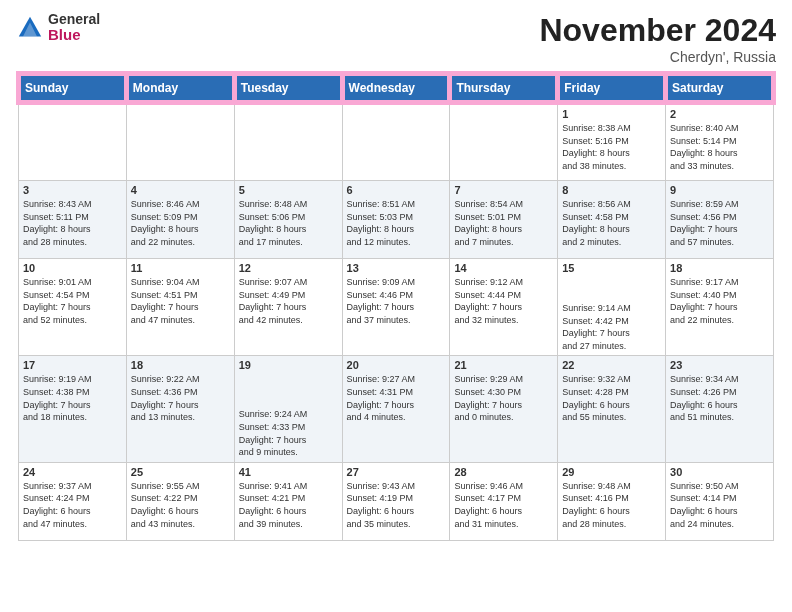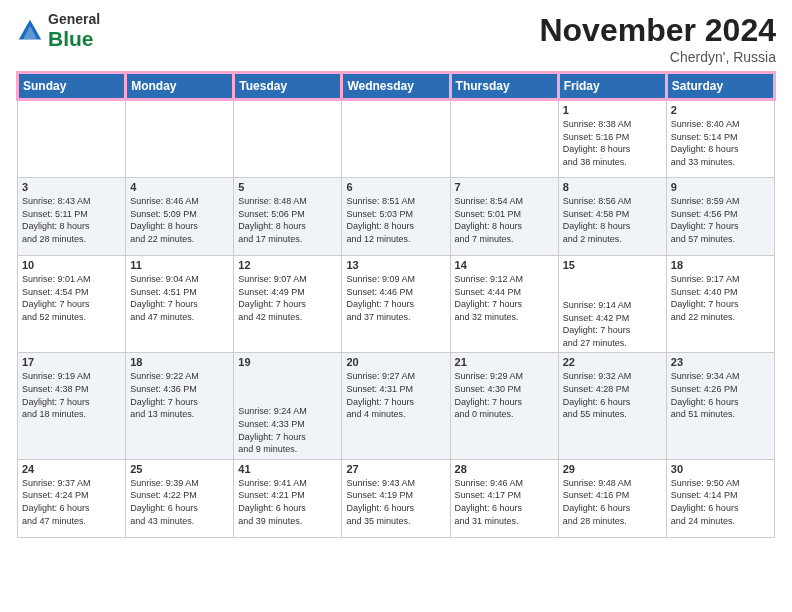"Blue" .logo-blue { color: #15803d -> #be185d; font-size: 21px -> 15px }
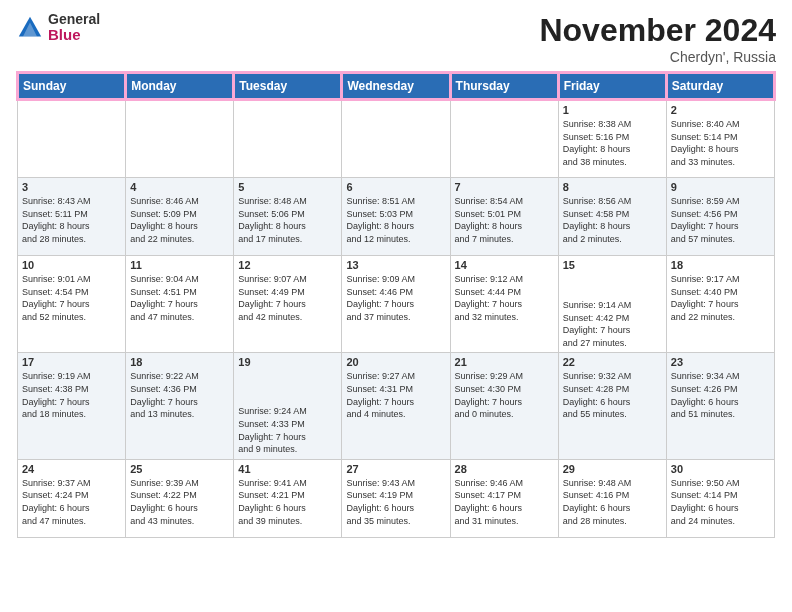"Sunday" thead tr th { border: 3px solid #f9a8d4 -> 5px solid #f9a8d4 }
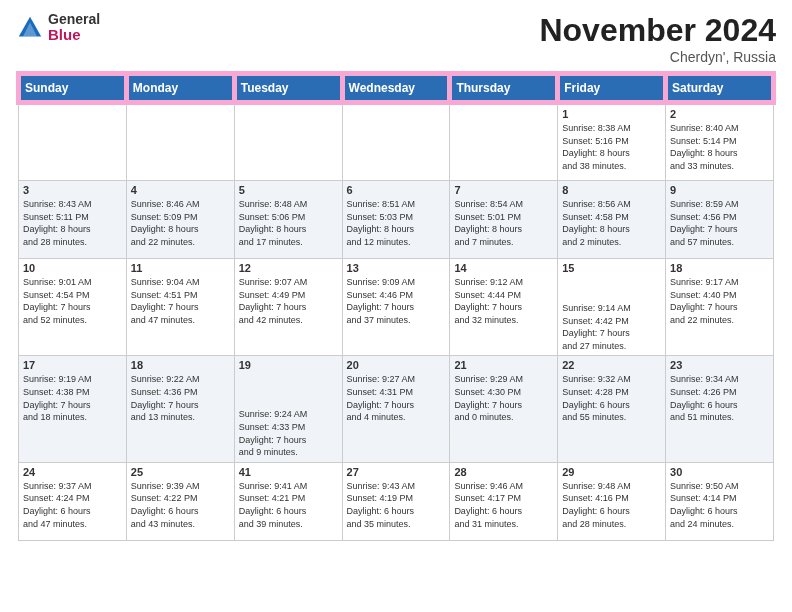"Sunrise: 9:39 AM" div.day-info { text: 9:39 -> 9:55 }
